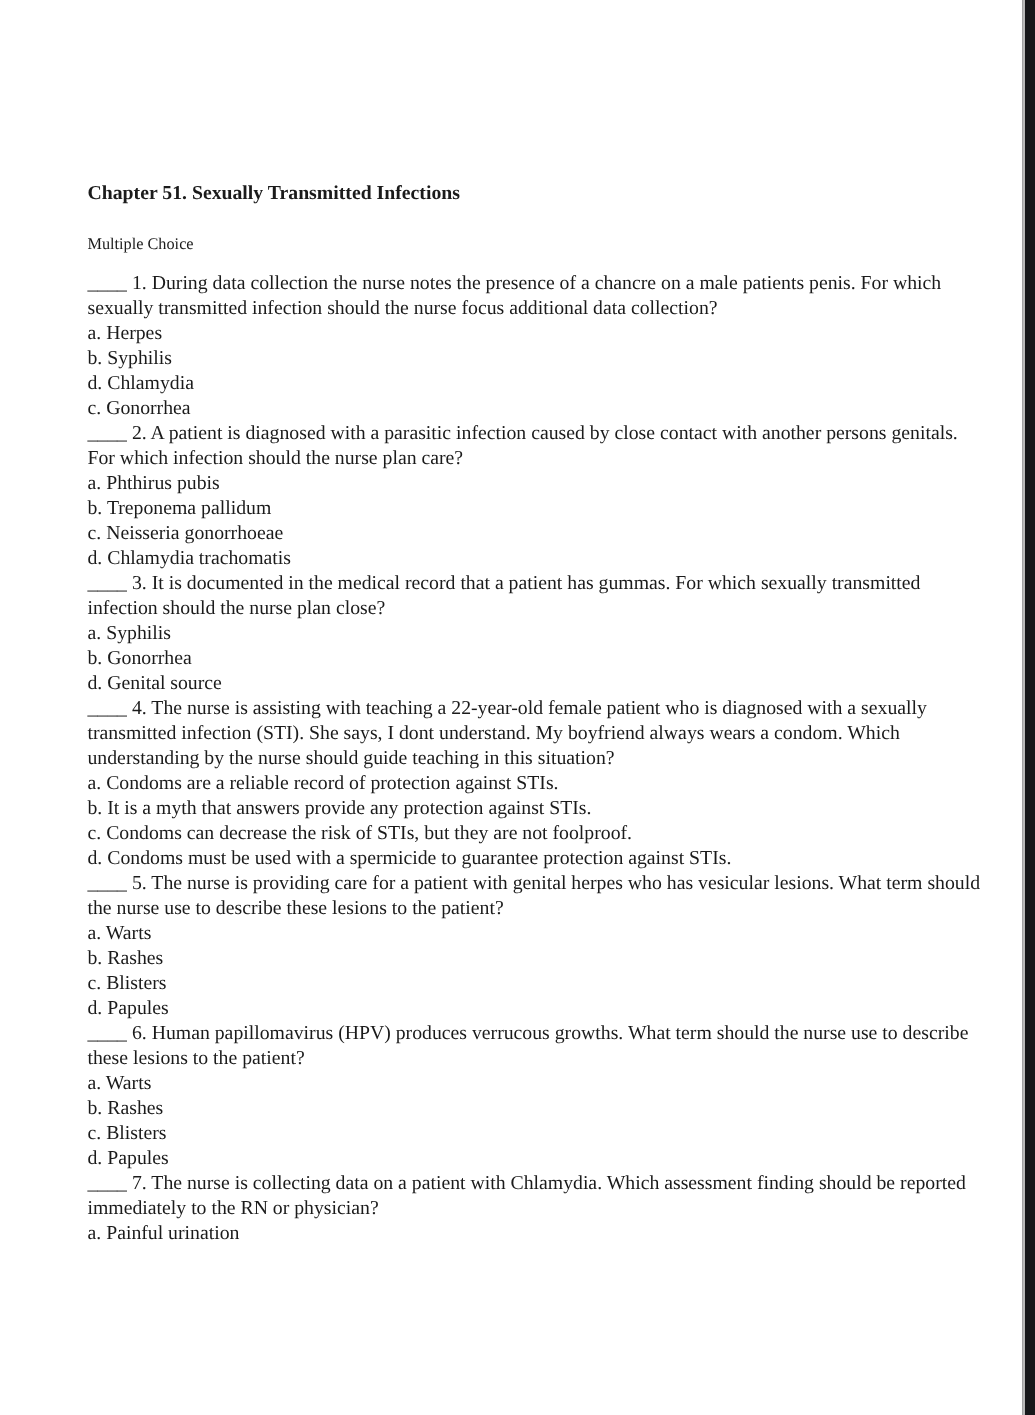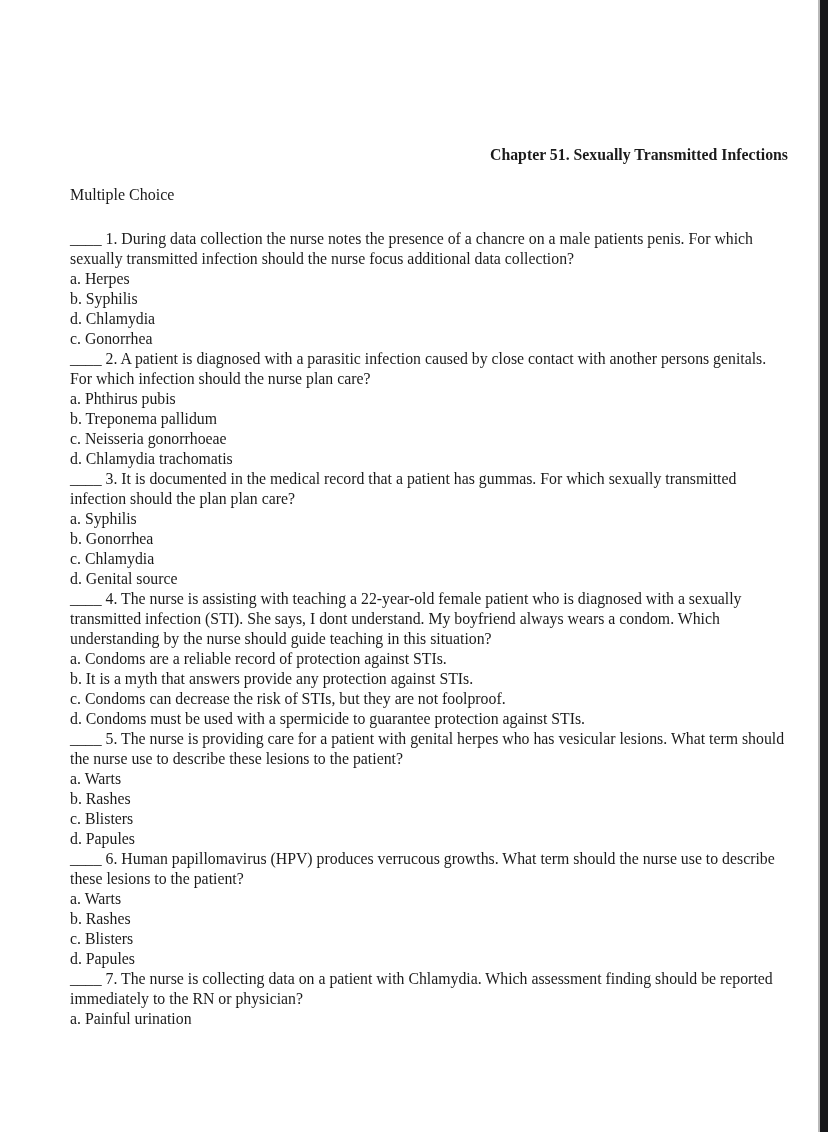"Chapter 51. Sexually Transmitted" .doc-title { text-align: right -> none }
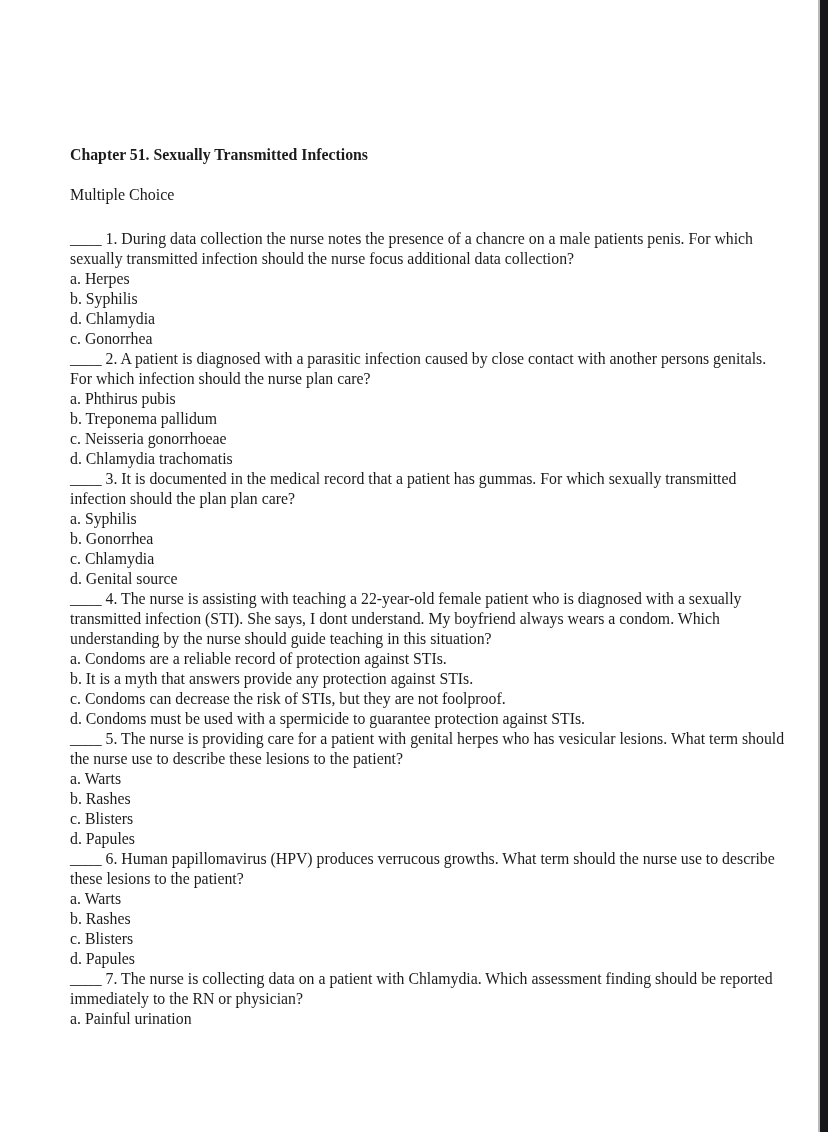"Multiple Choice" .plain-line { font-size: 16px -> 13px }
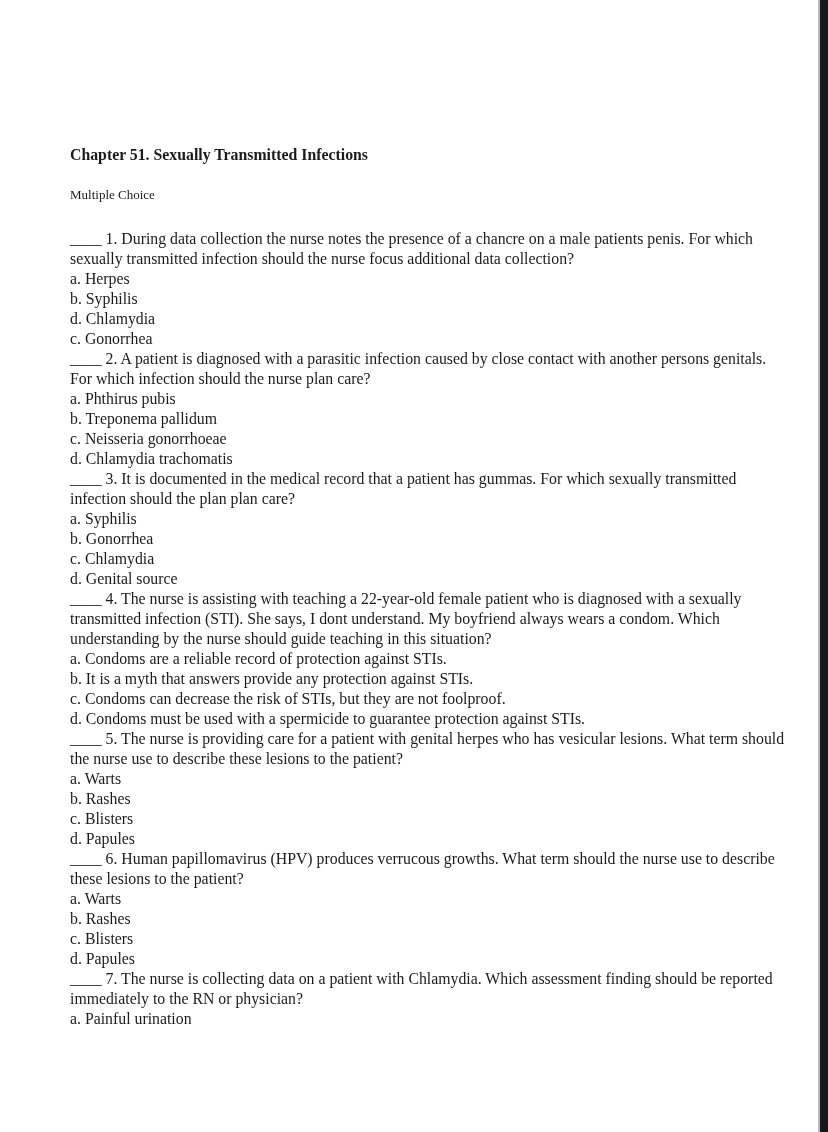"____ 1. During data collection" .questions { margin-top: 24px -> 12px }
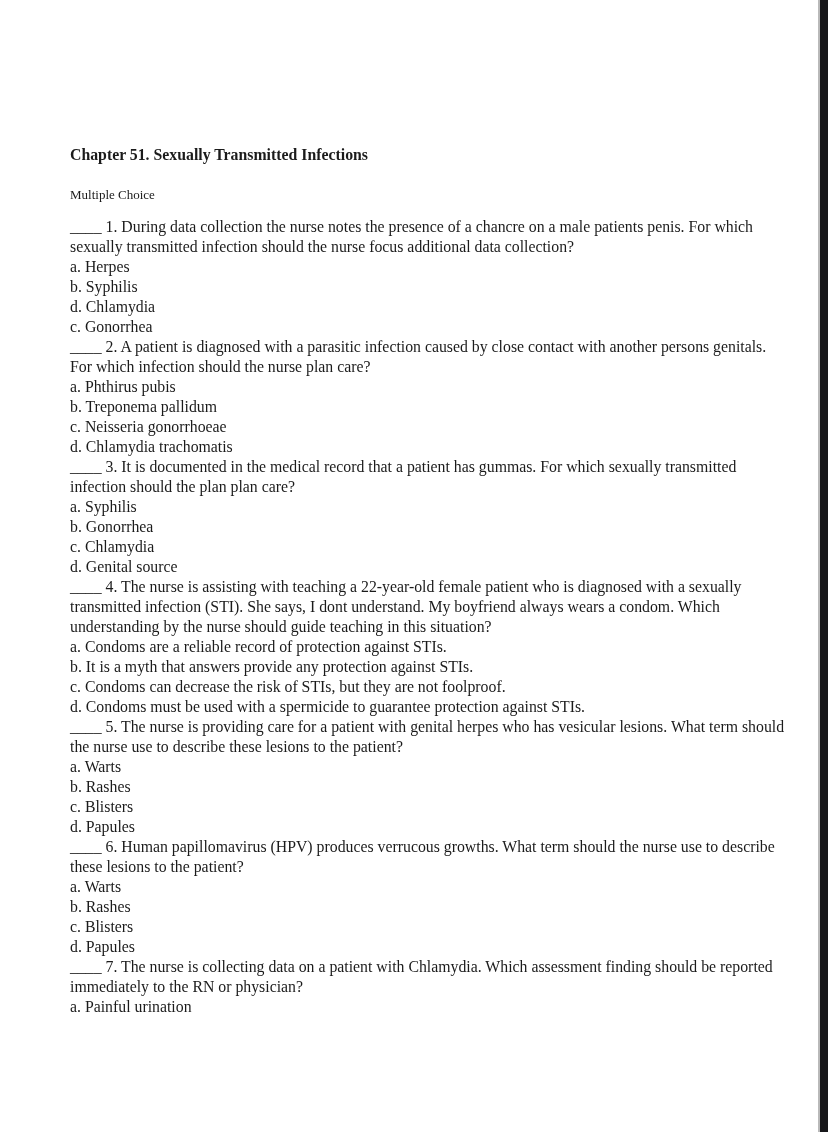"It is documented in the" span.q-text { text: plan plan care -> nurse plan close }
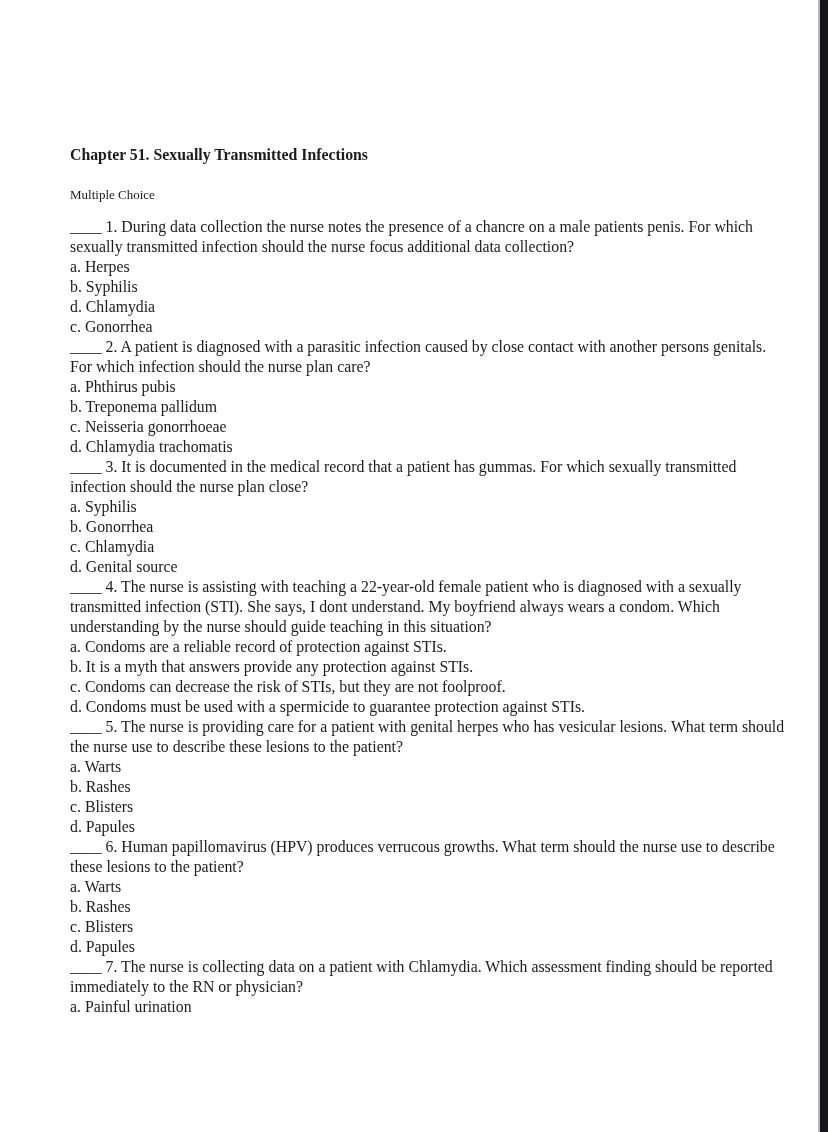"c. Chlamydia" p.choice { html: <p><span>c.</span><span> Chlamydia</span></p> -> none }
